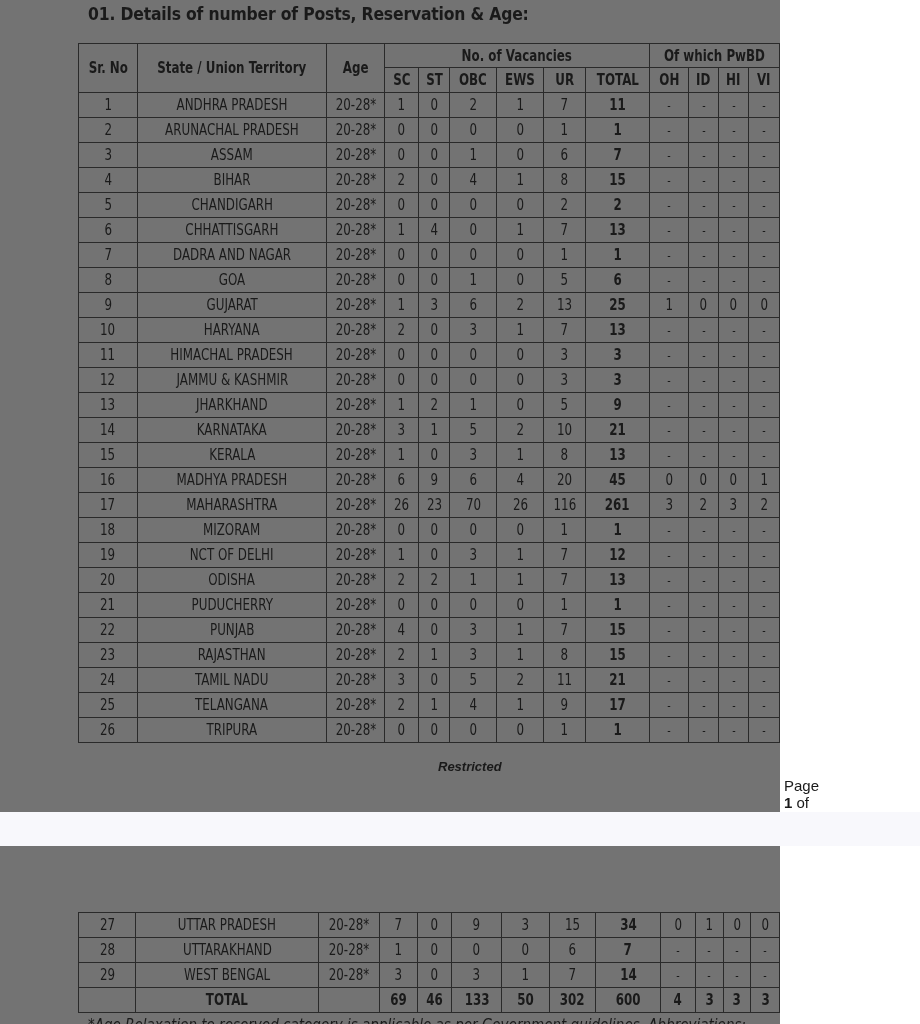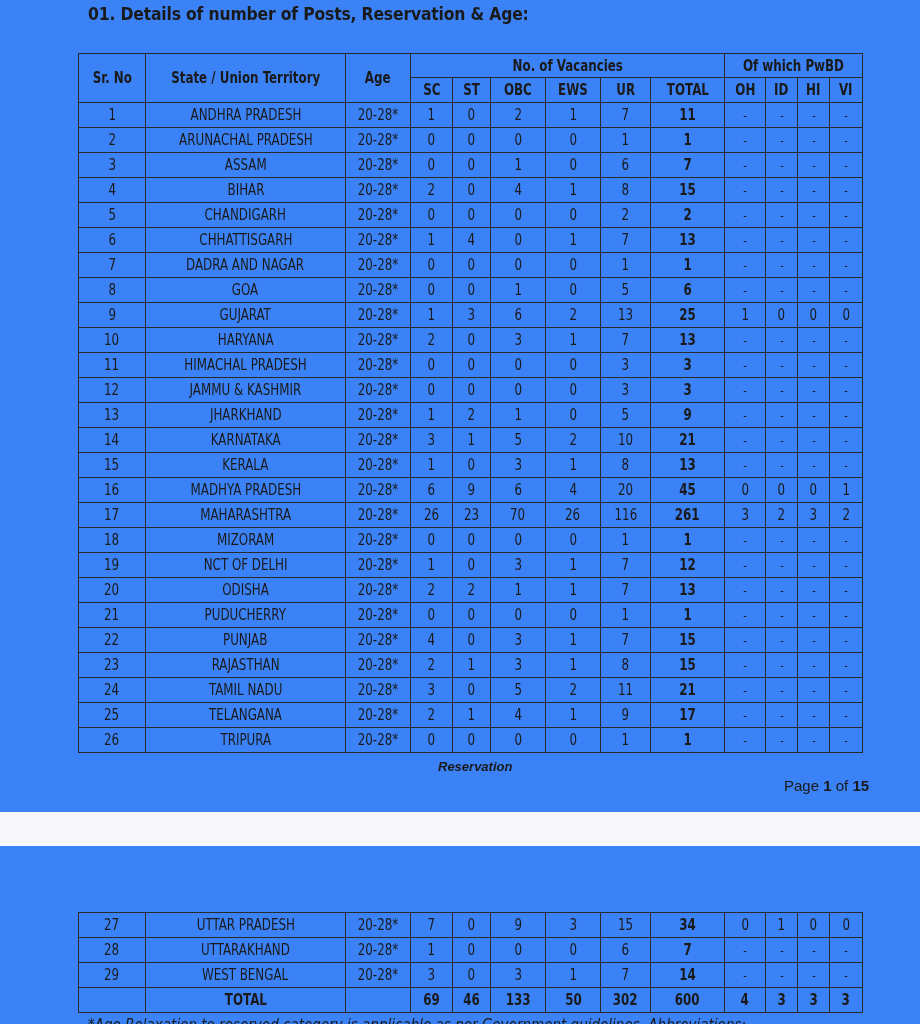"01. Details of number of" .page { background: #3b82f6 -> #737373; width: 920px -> 780px }
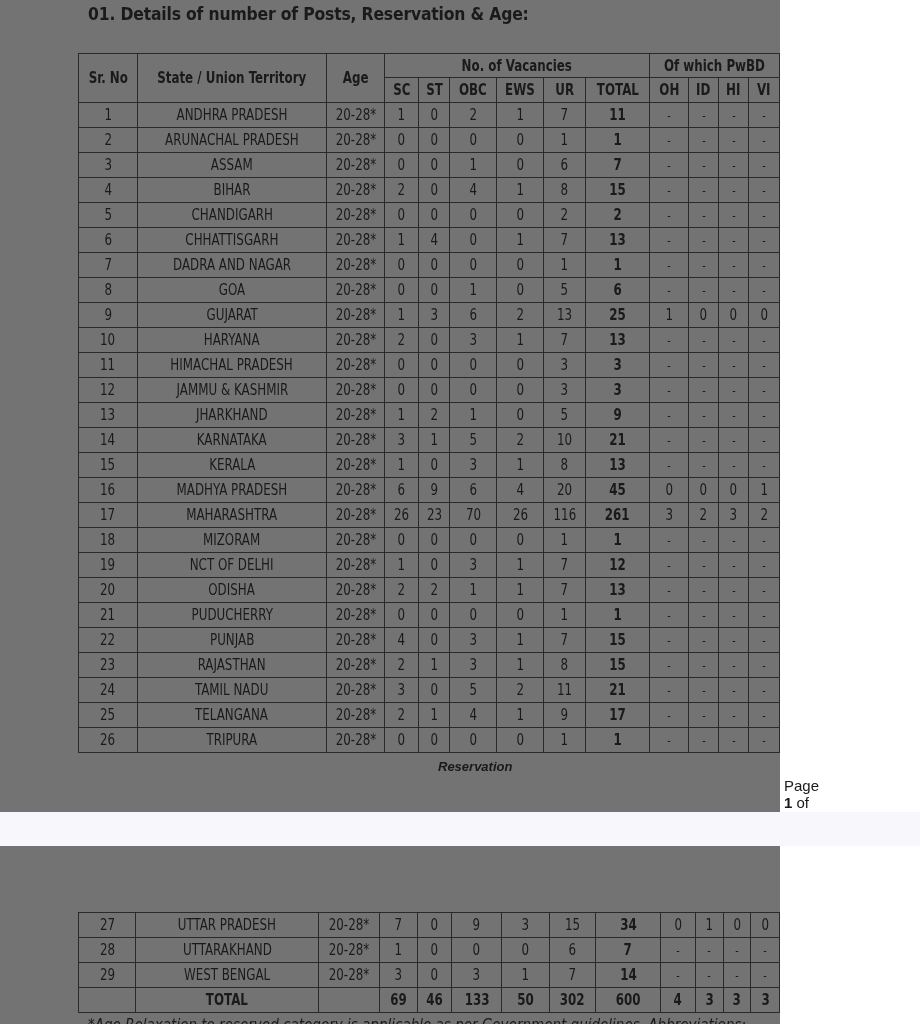"Sr. No" .t1 { margin-top: 10px -> none }
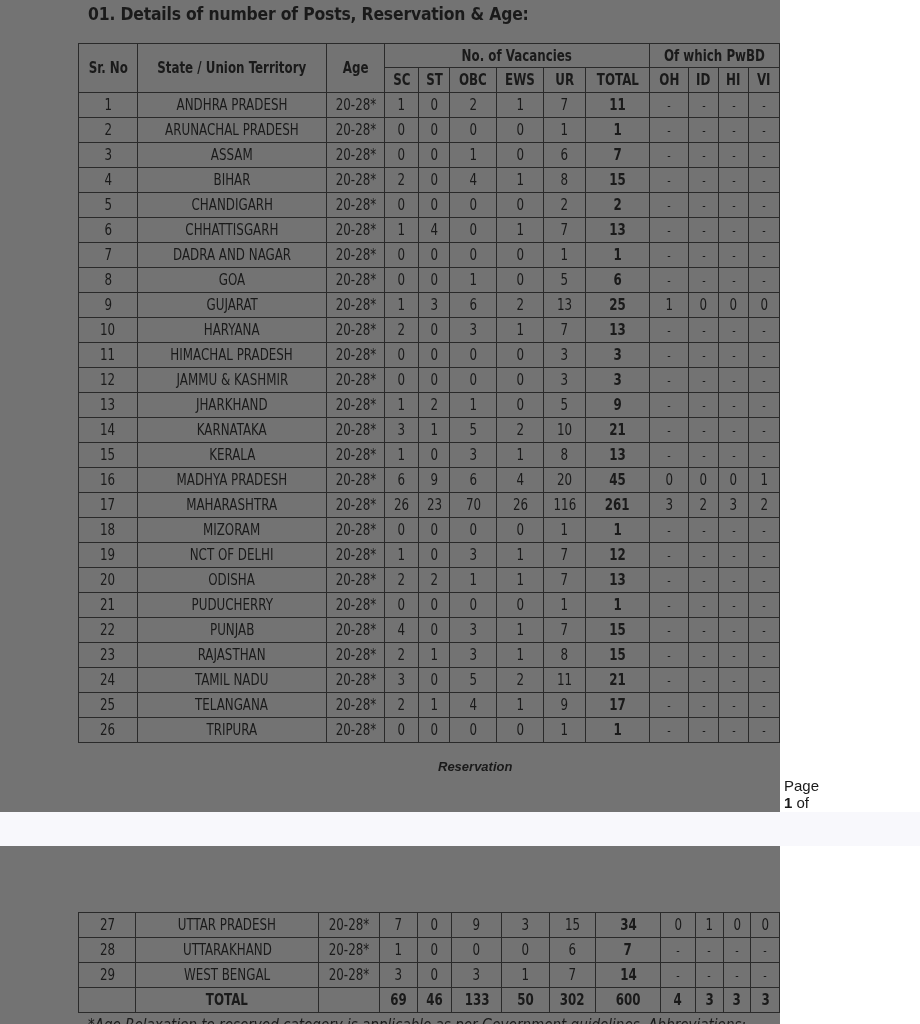"Reservation" div.restricted { text: Reservation -> Restricted }
